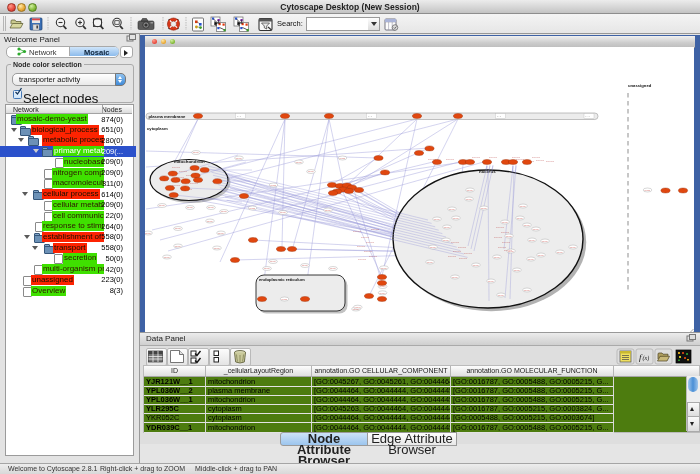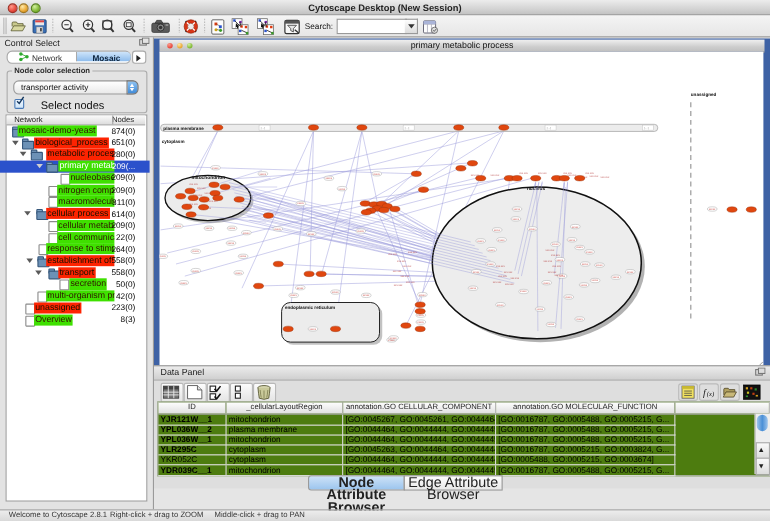"Control Select" div.abs { text: Control Select -> Welcome Panel }
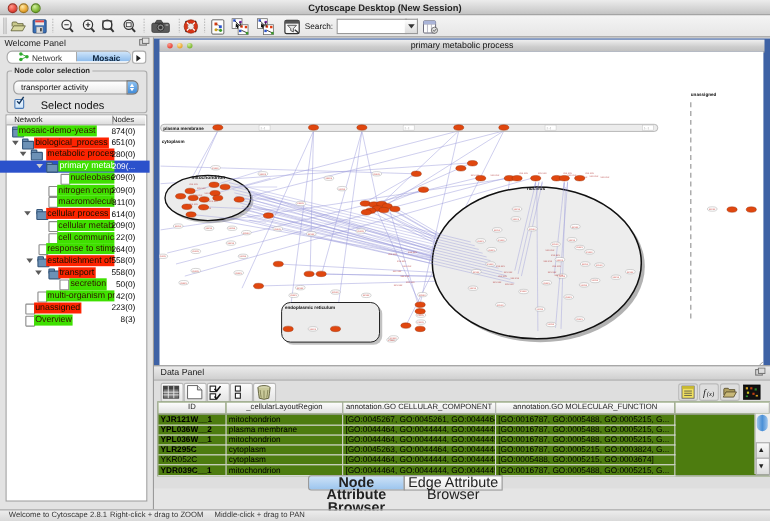"primary metabolic process" div.abs { html: <div>primary metabolic process</div> -> none }
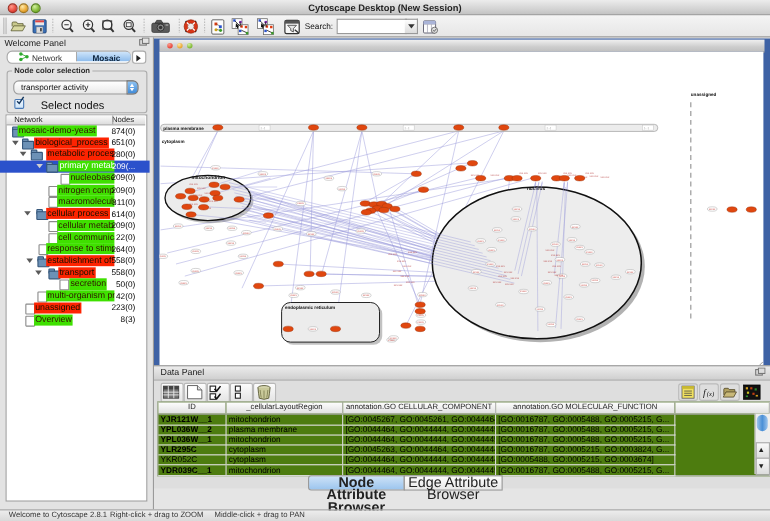"Select nodes" div.abs { font-size: 10px -> 13px; left: 37px -> 23px }
